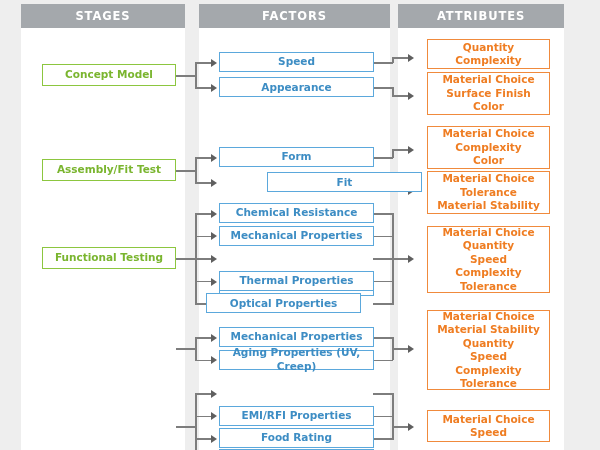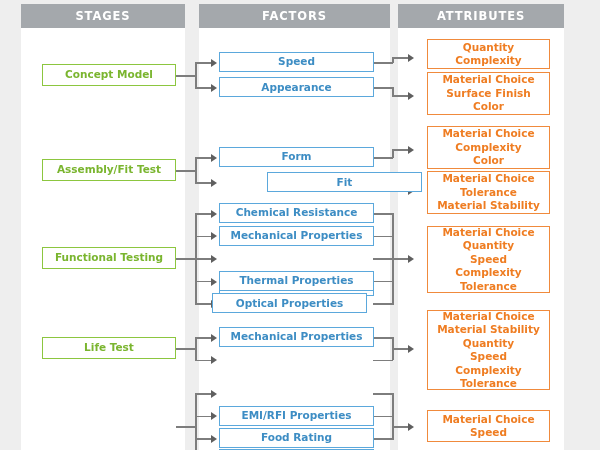"Optical Properties" div.node { left: 212px -> 206px }
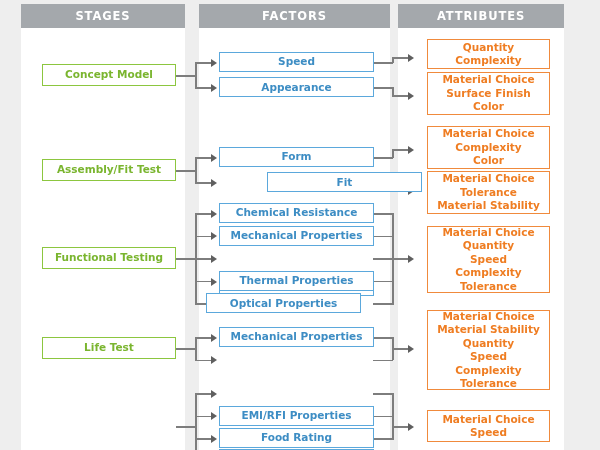"Life Test" div.node { html: <div>Life Test</div> -> none }
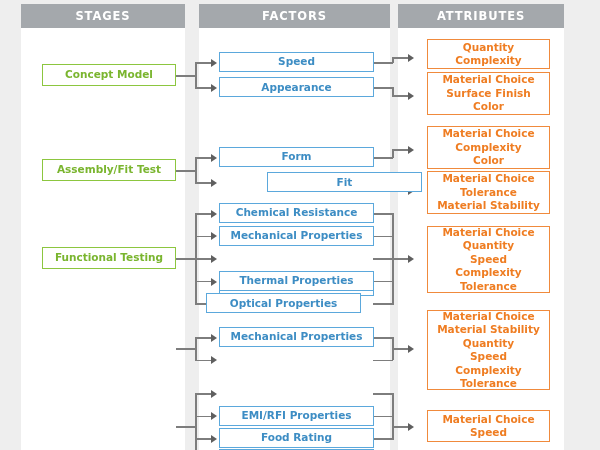"Aging Properties (UV, Creep)" div.node { html: none -> <div>Aging Properties (UV, Creep)</div> }
